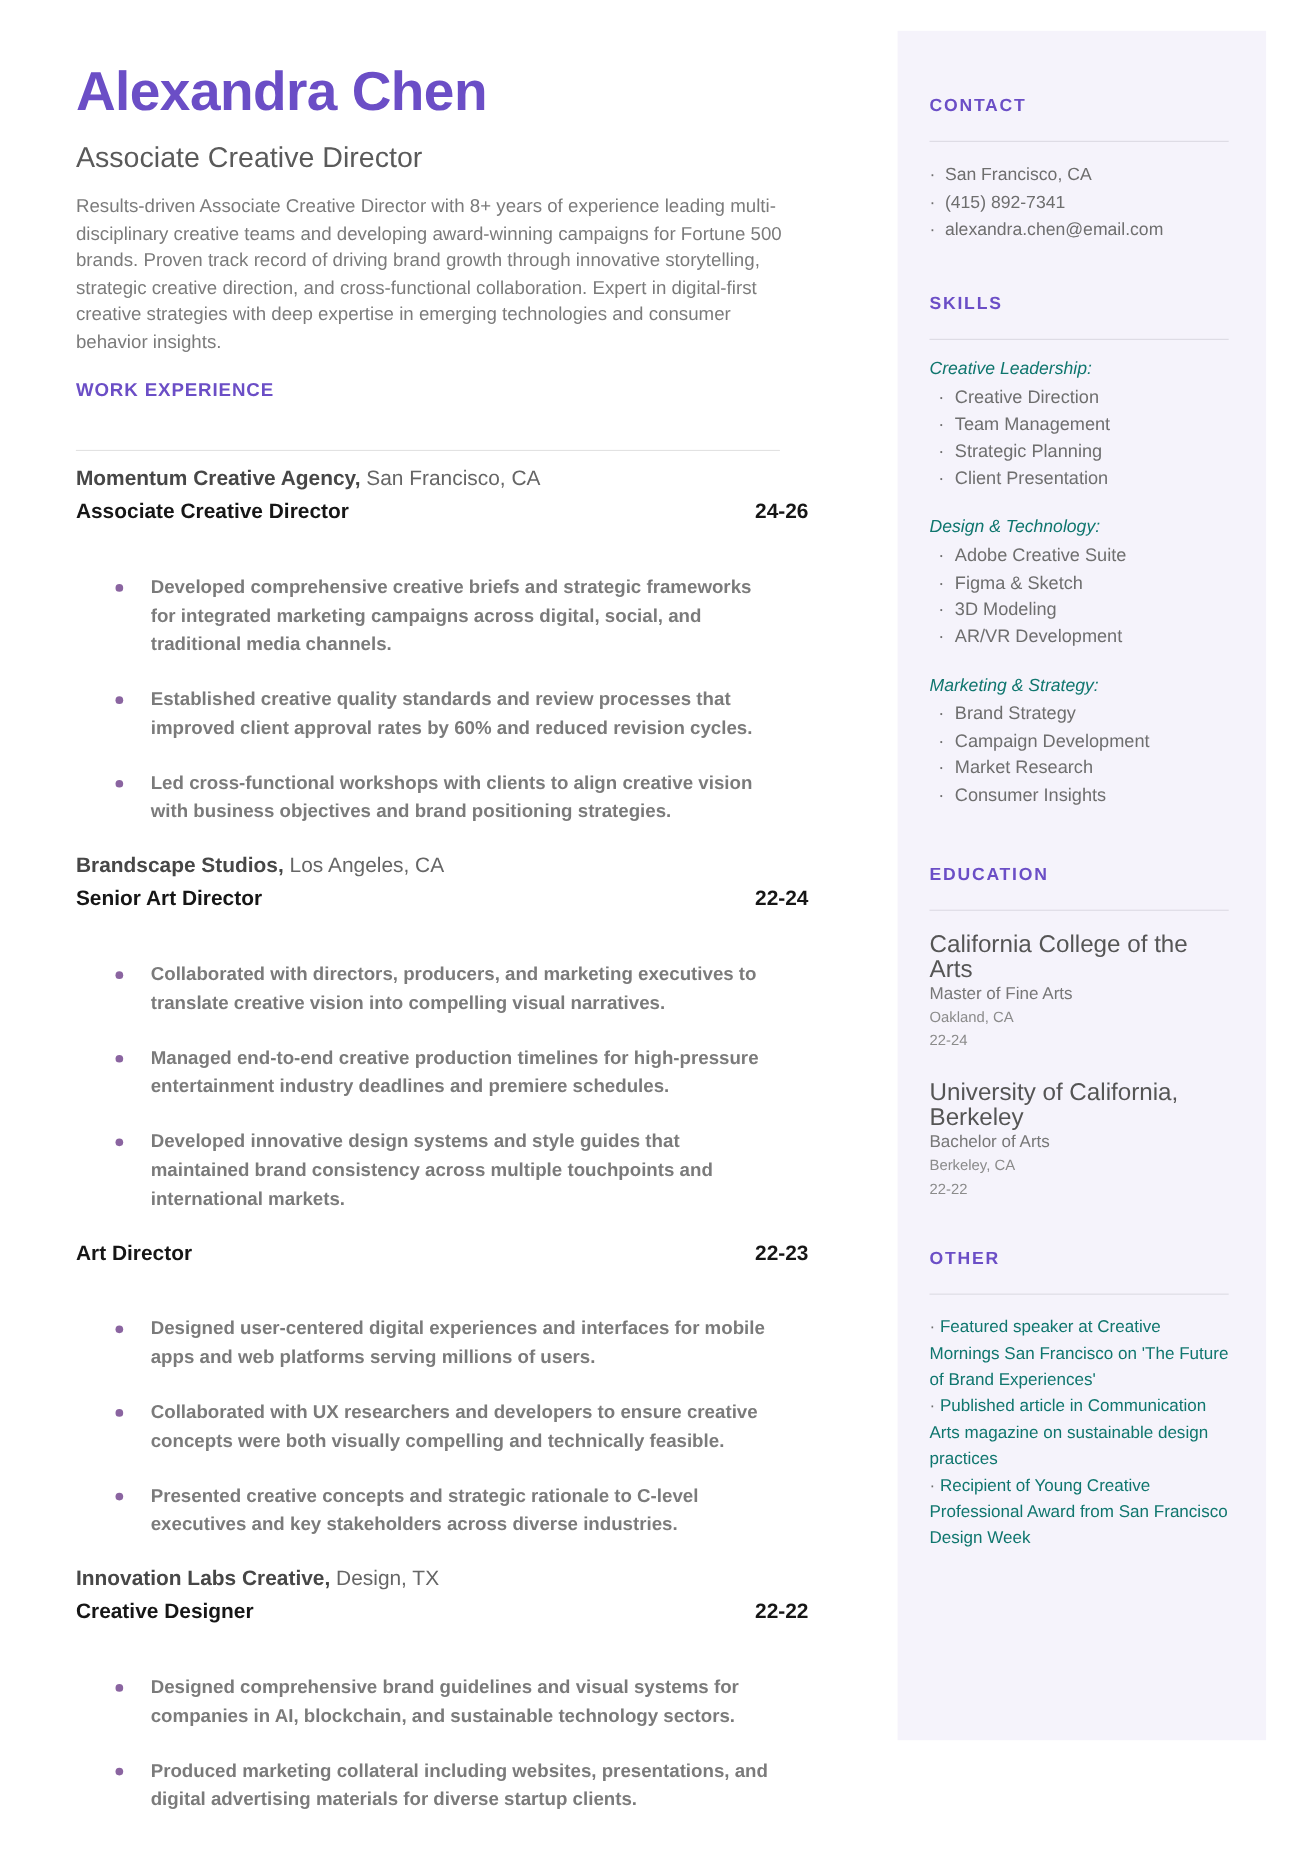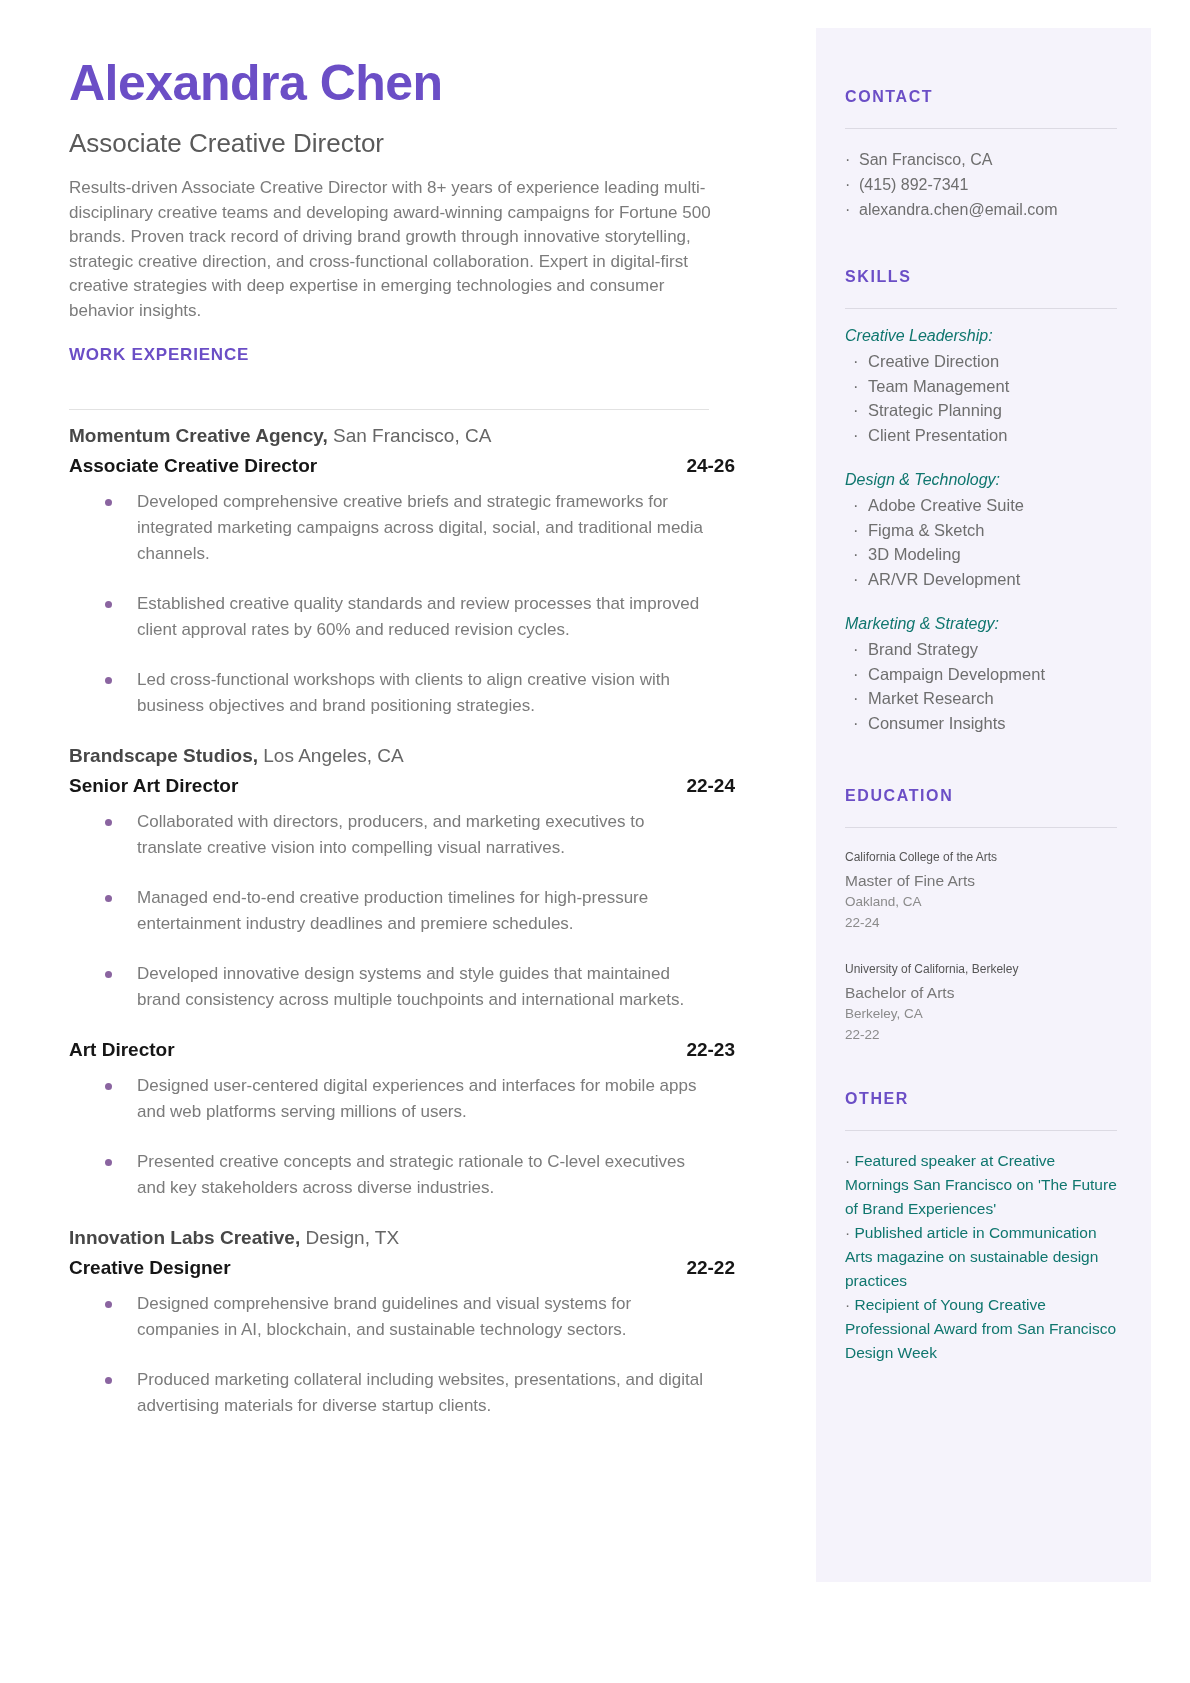"Developed comprehensive creative briefs" .job-bullets { font-weight: none -> bold; margin-top: 12px -> 44px }
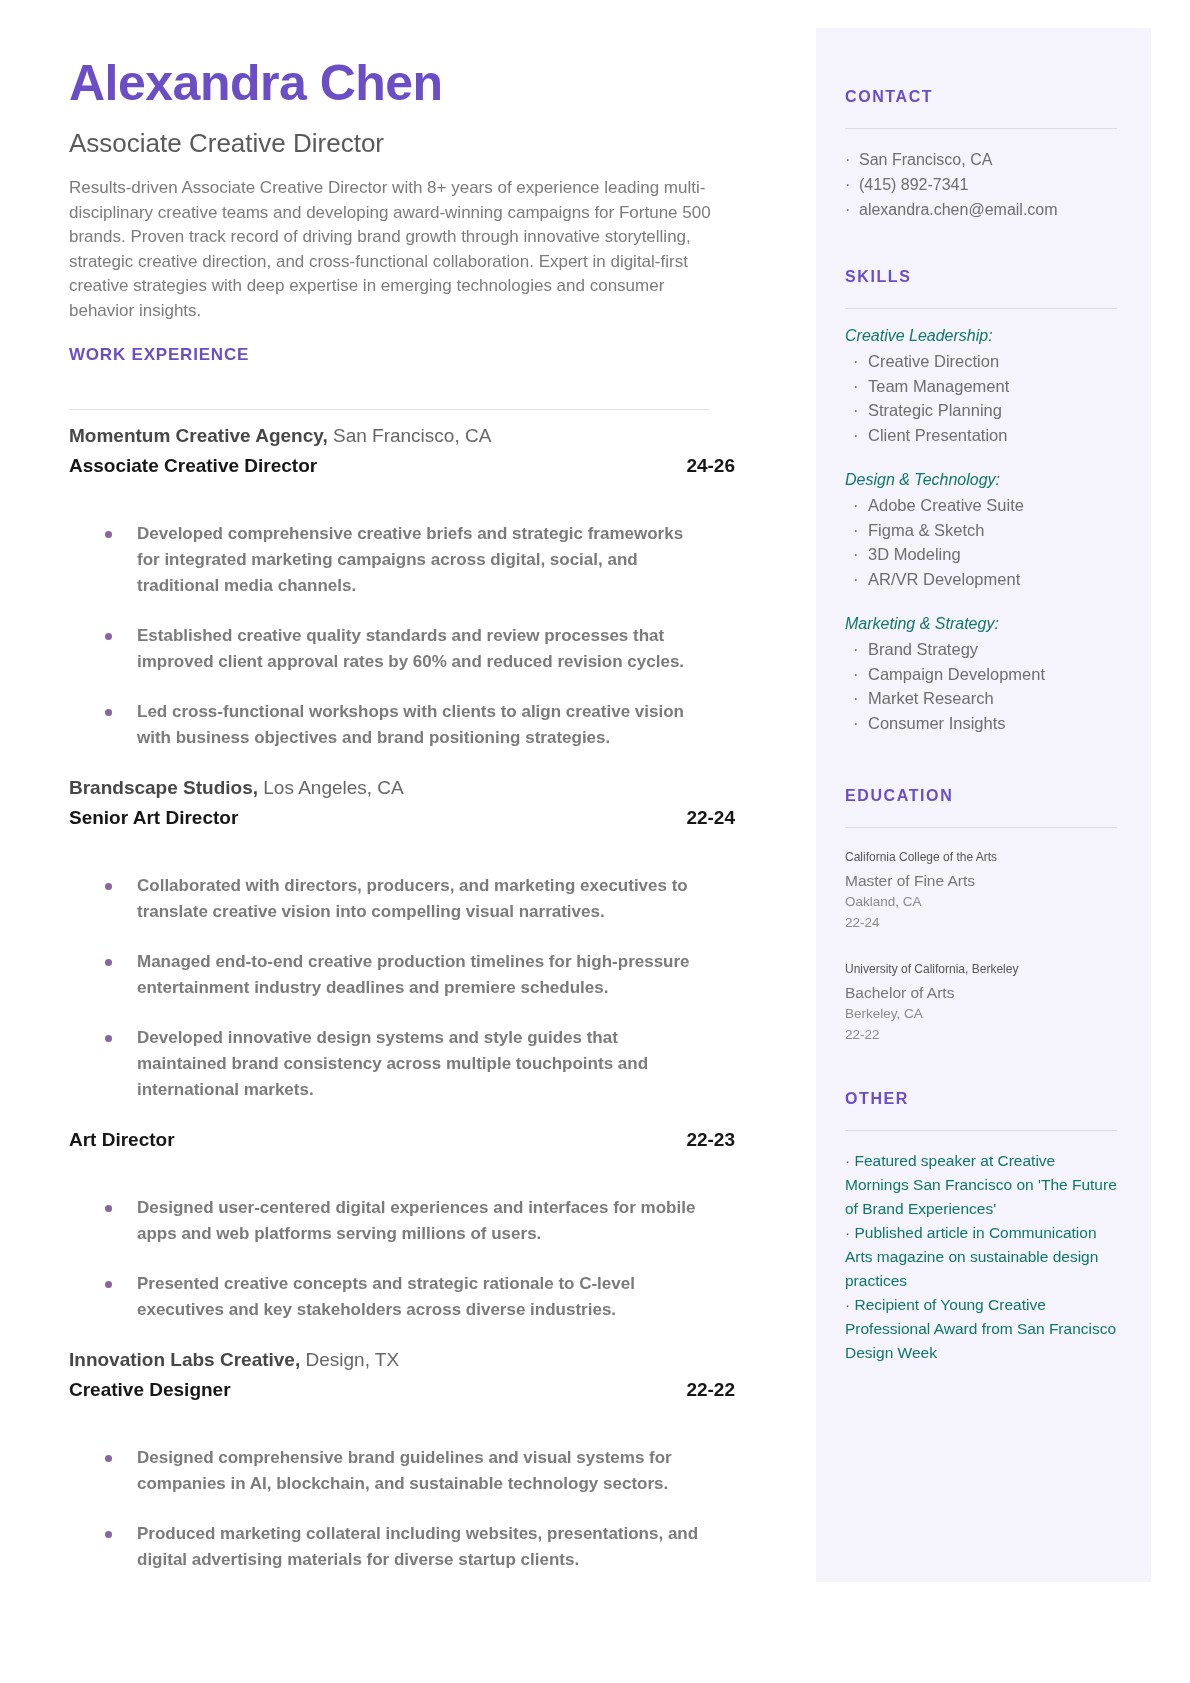"California College of the Arts" .school-name { font-size: 12px -> 22px }
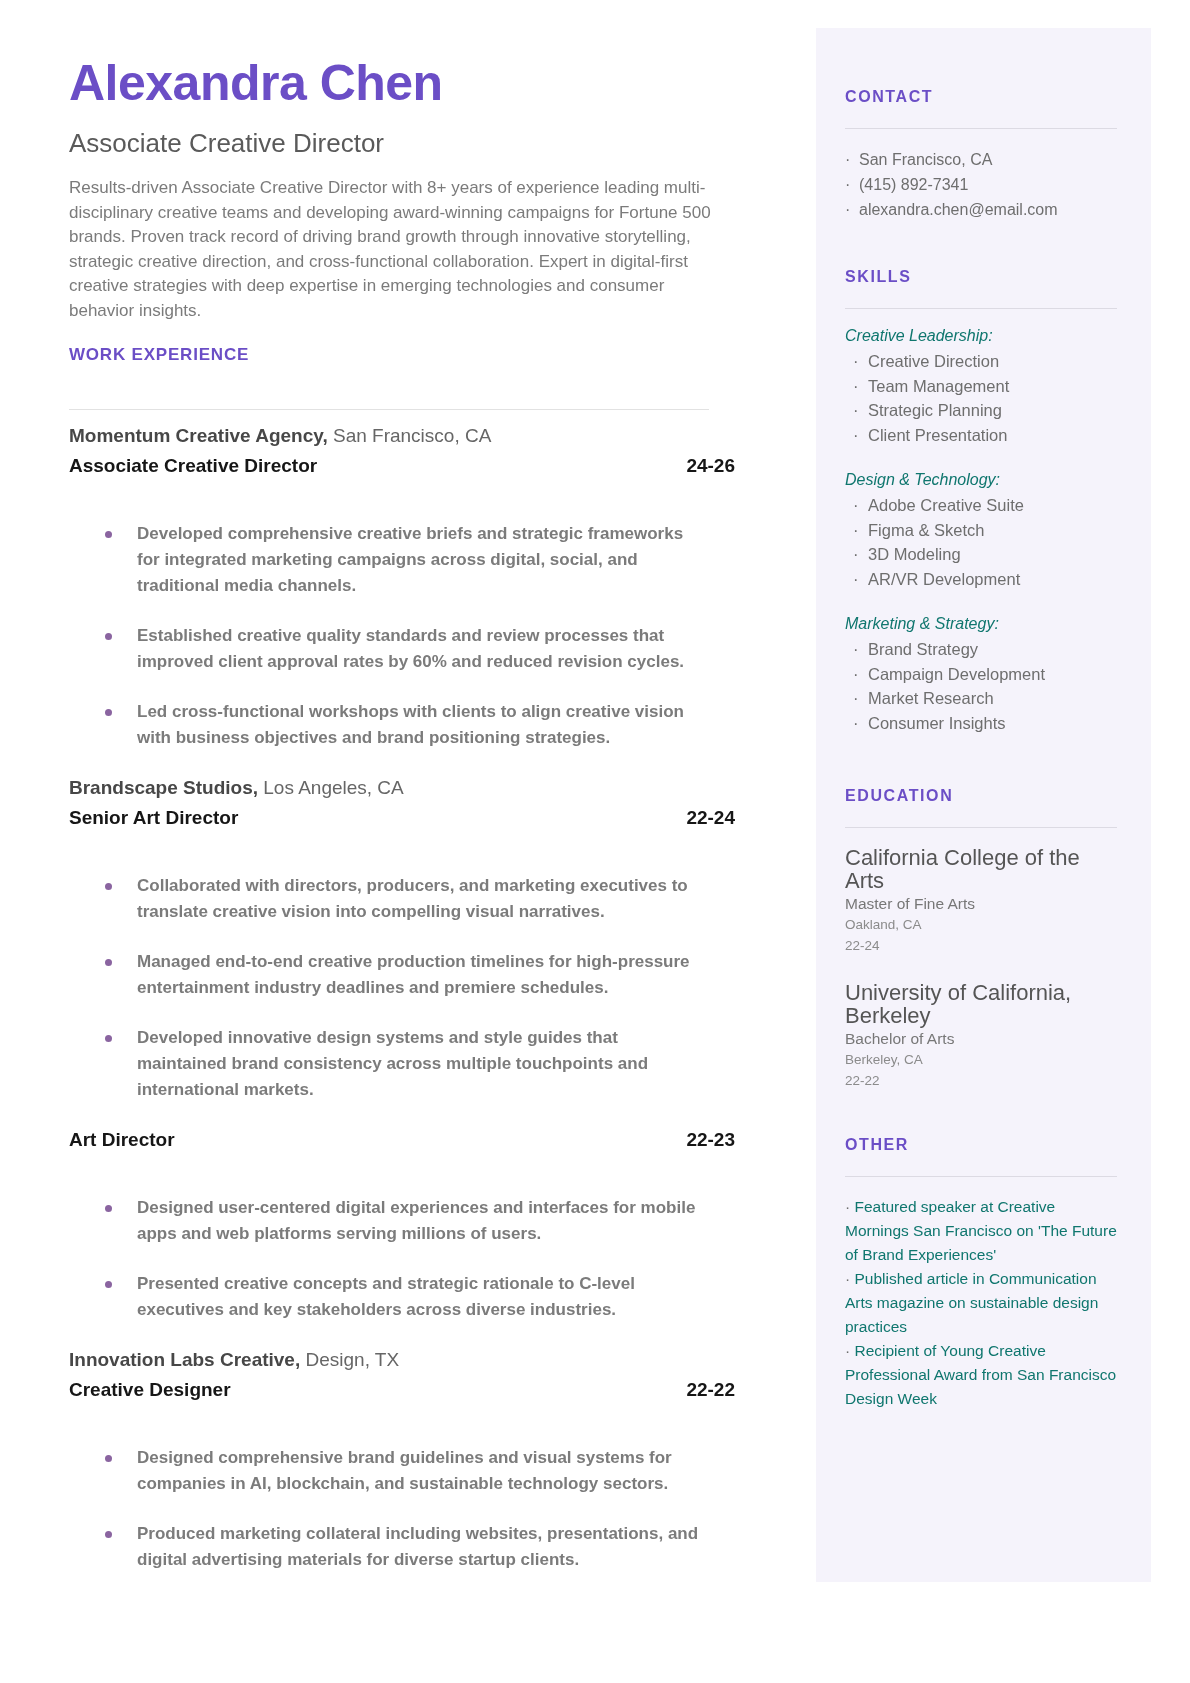"Collaborated with UX researchers and" li { html: none -> <li>Collaborated with UX researchers and developers to ensure creative concepts were both visually compelling and technically feasible.</li> }
